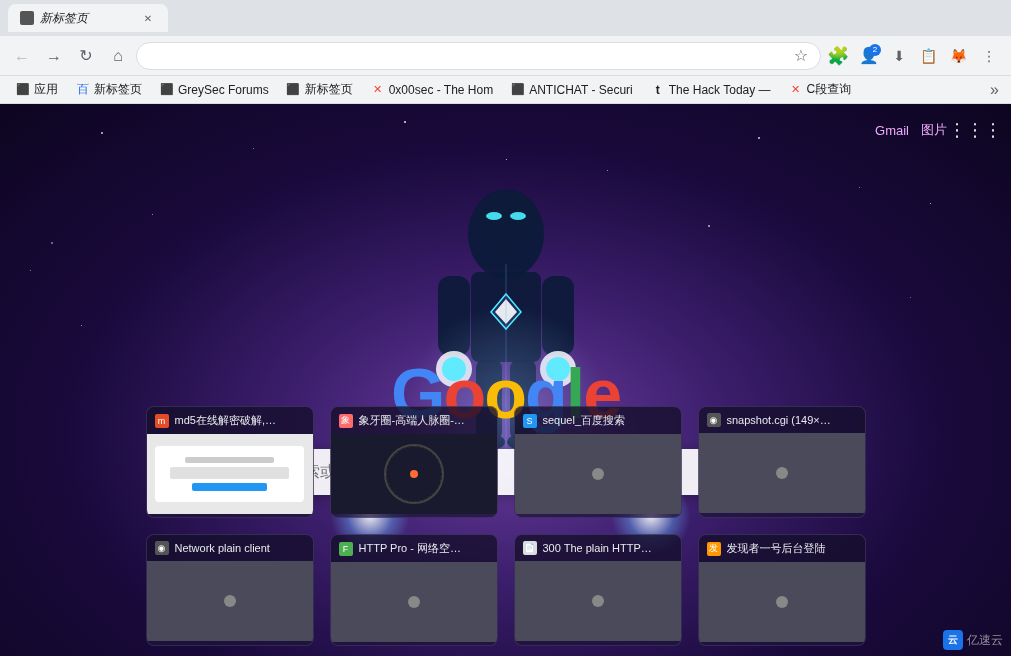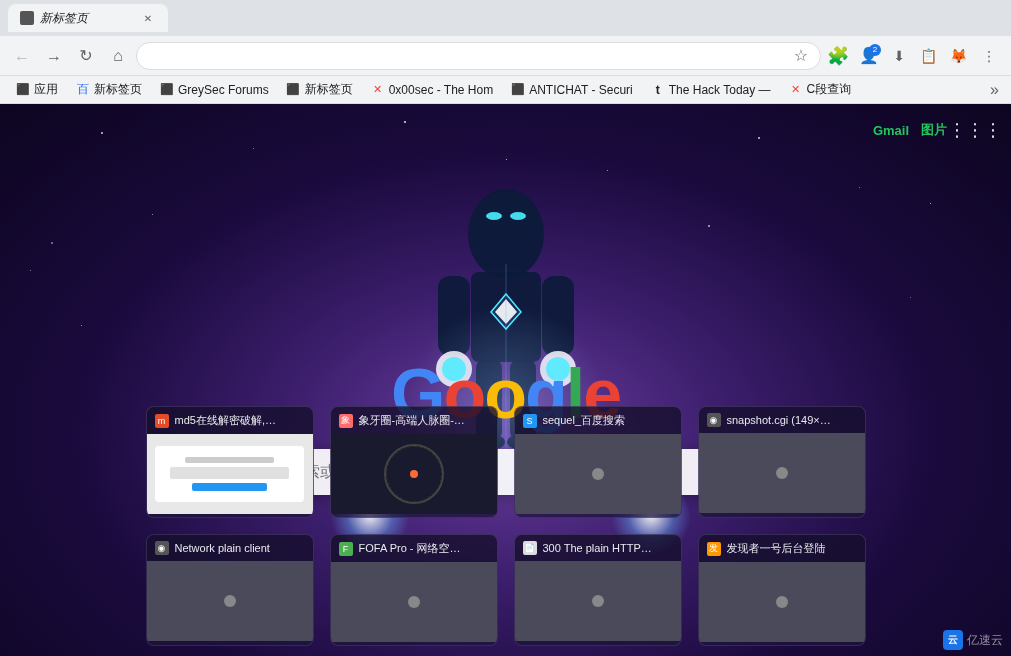"Gmail" .top-link { color: #22c55e -> #f0abfc; font-weight: bold -> none }
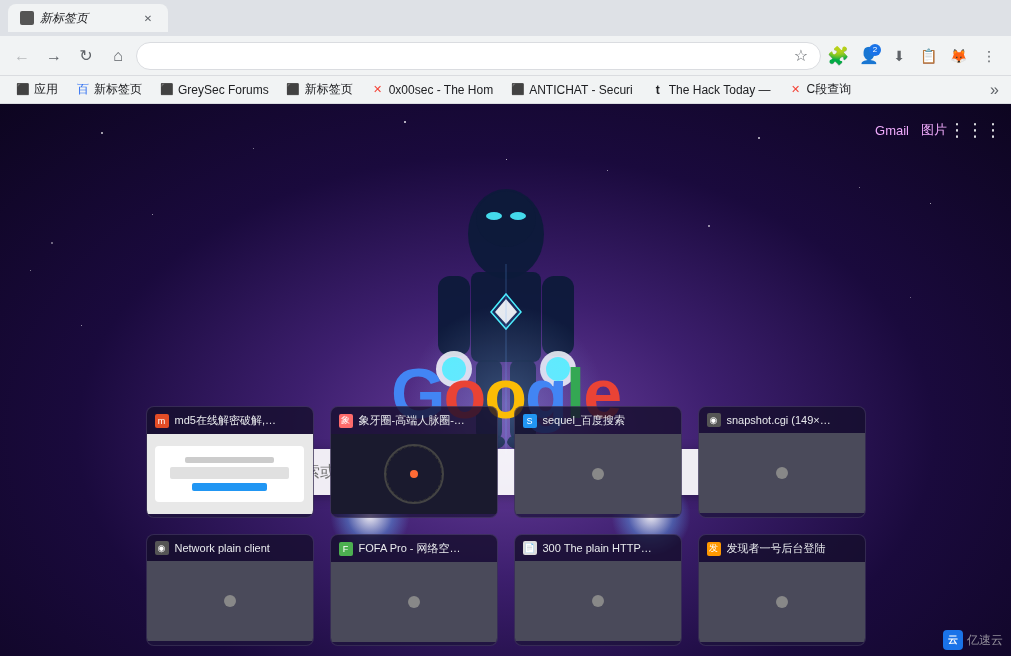"FOFA Pro - 网络空…" span.shortcut-title { text: FOFA -> HTTP }
